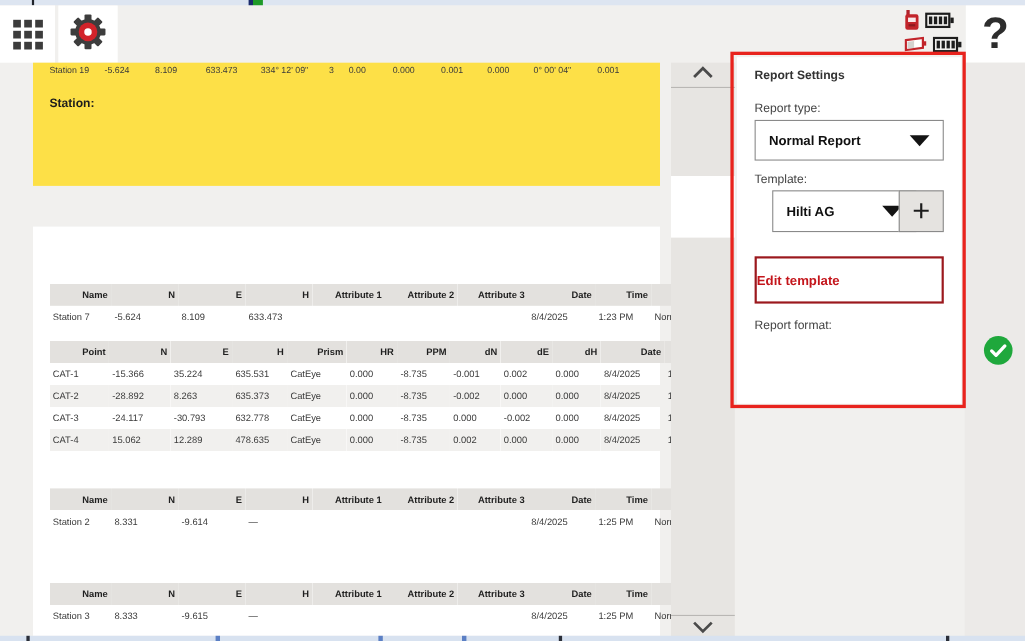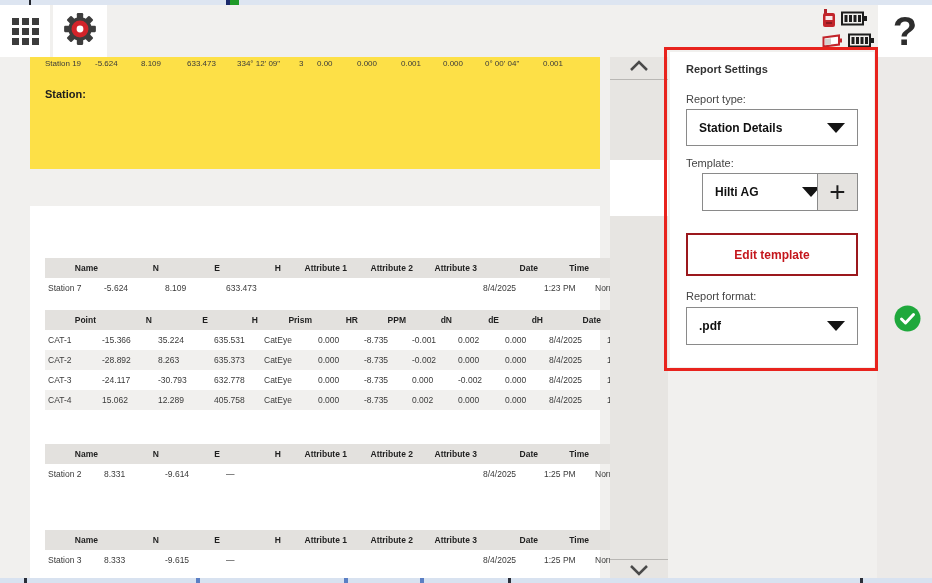"Station Details" span.dd-value { text: Station Details -> Normal Report }
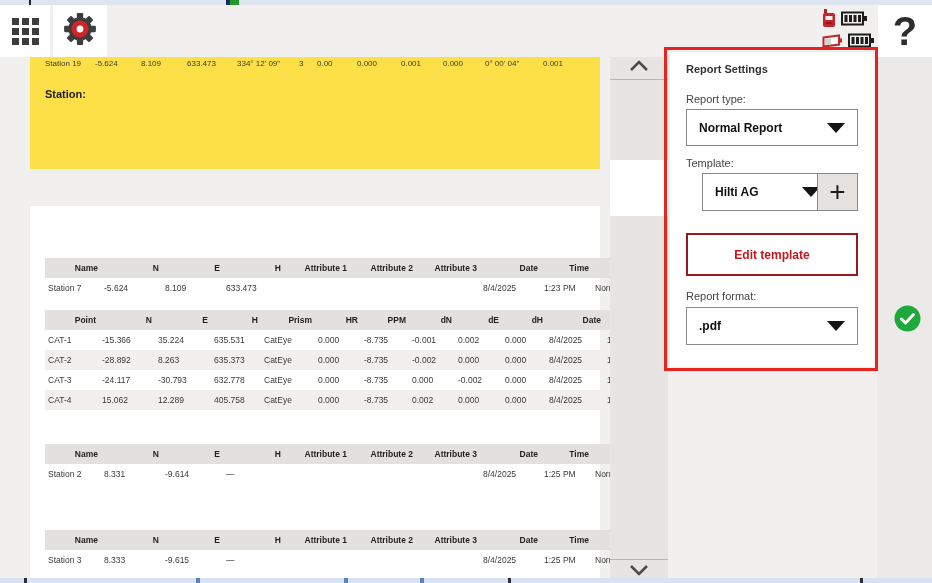"Edit template" .edit-btn { justify-content: center -> flex-start }
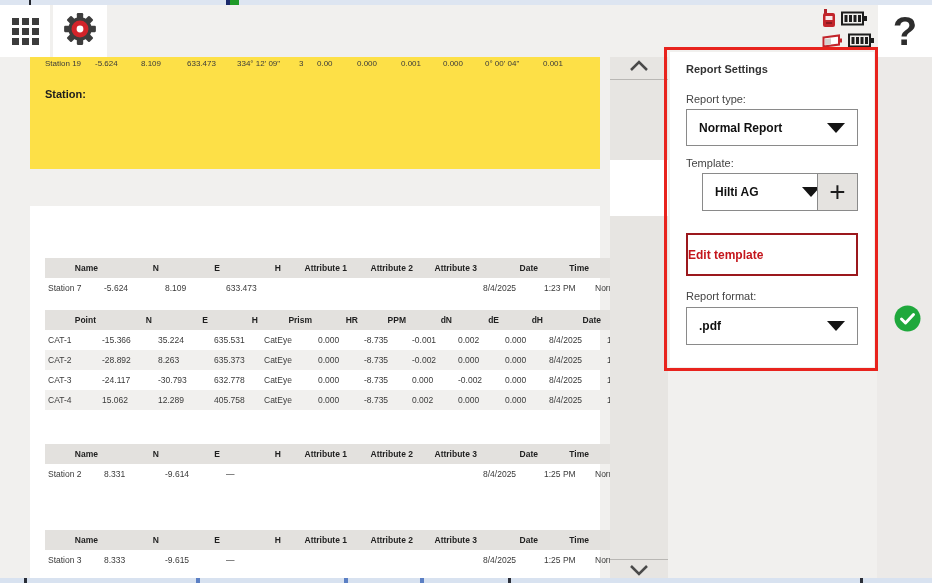".pdf" div.abs { html: <div> <span>.pdf</span> <span></span> </div> -> none }
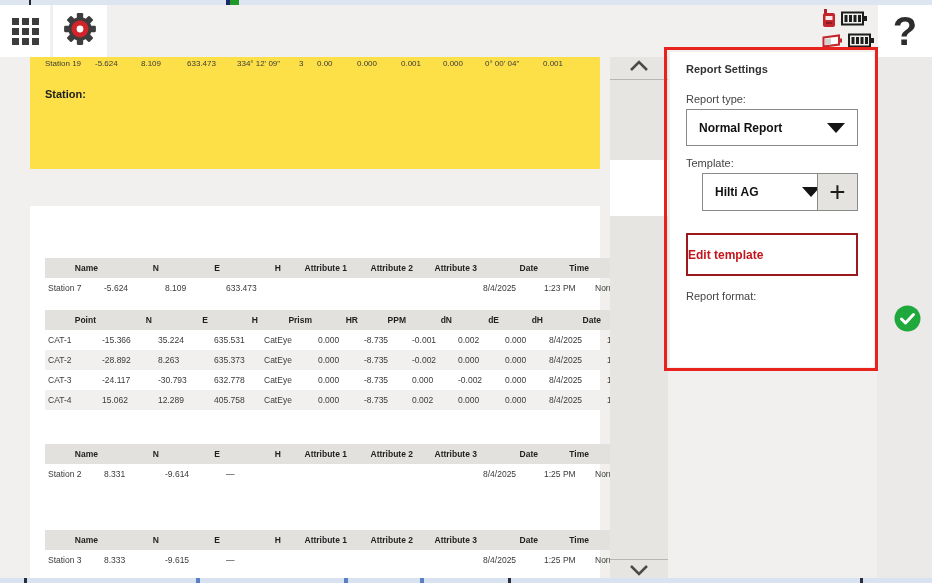"405.758" td { text: 405.758 -> 478.635 }
